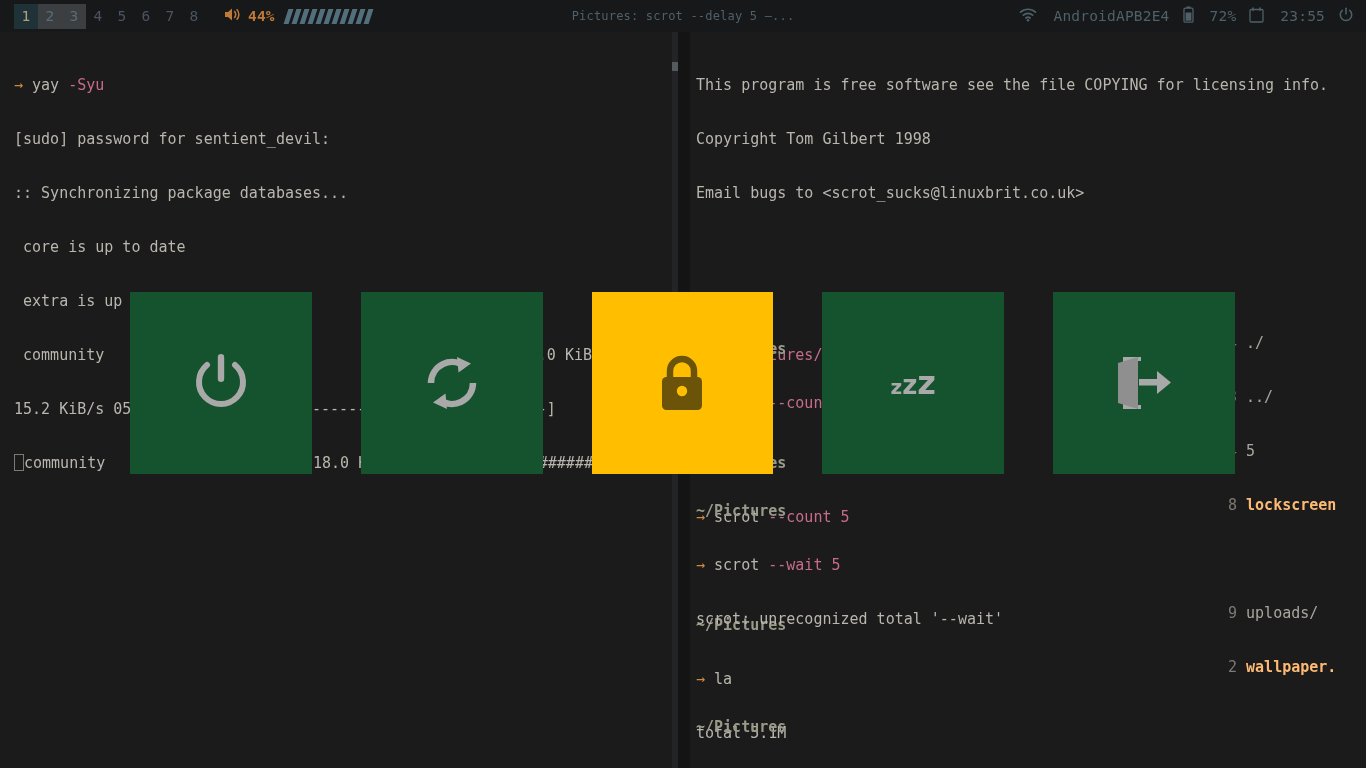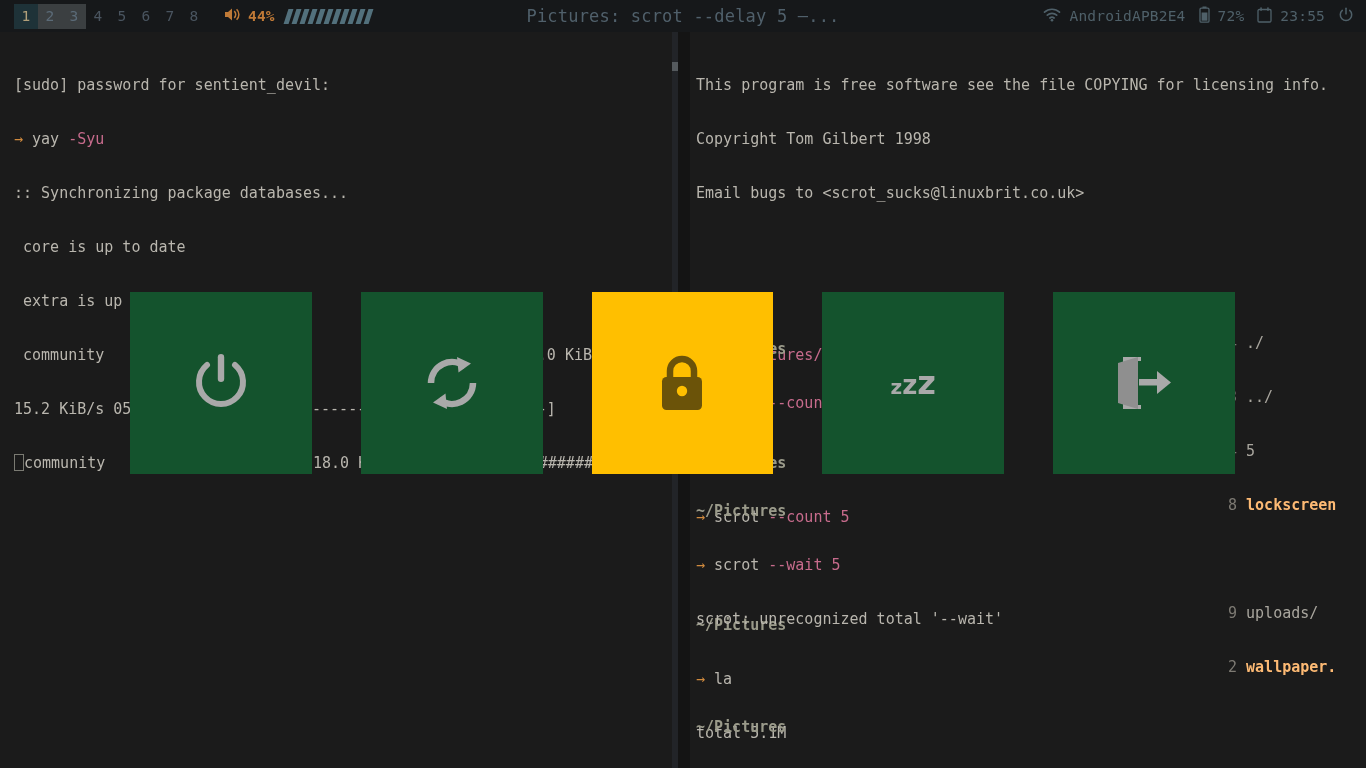"Pictures: scrot --delay 5 —..." #title { font-size: 17px -> 12px }
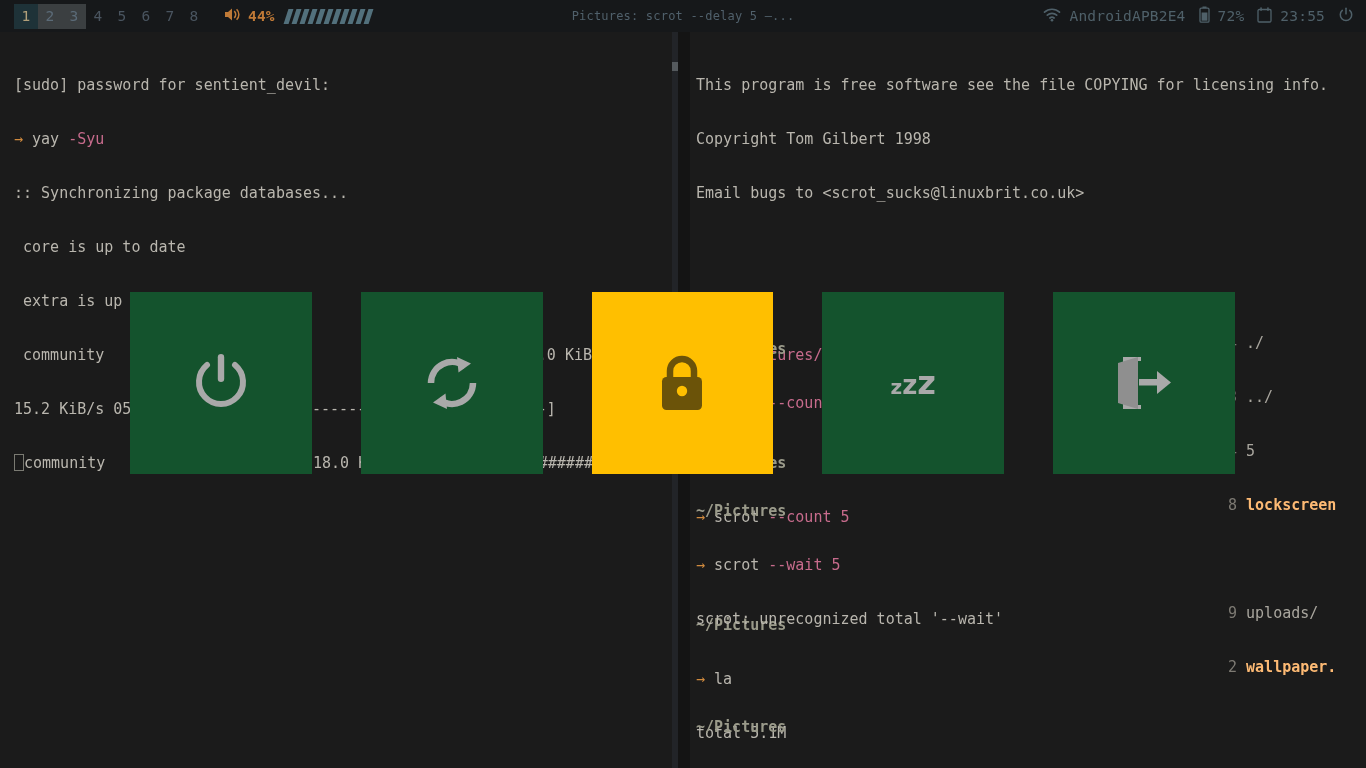"AndroidAPB2E4" #tray .ti { gap: 8px -> 16px }
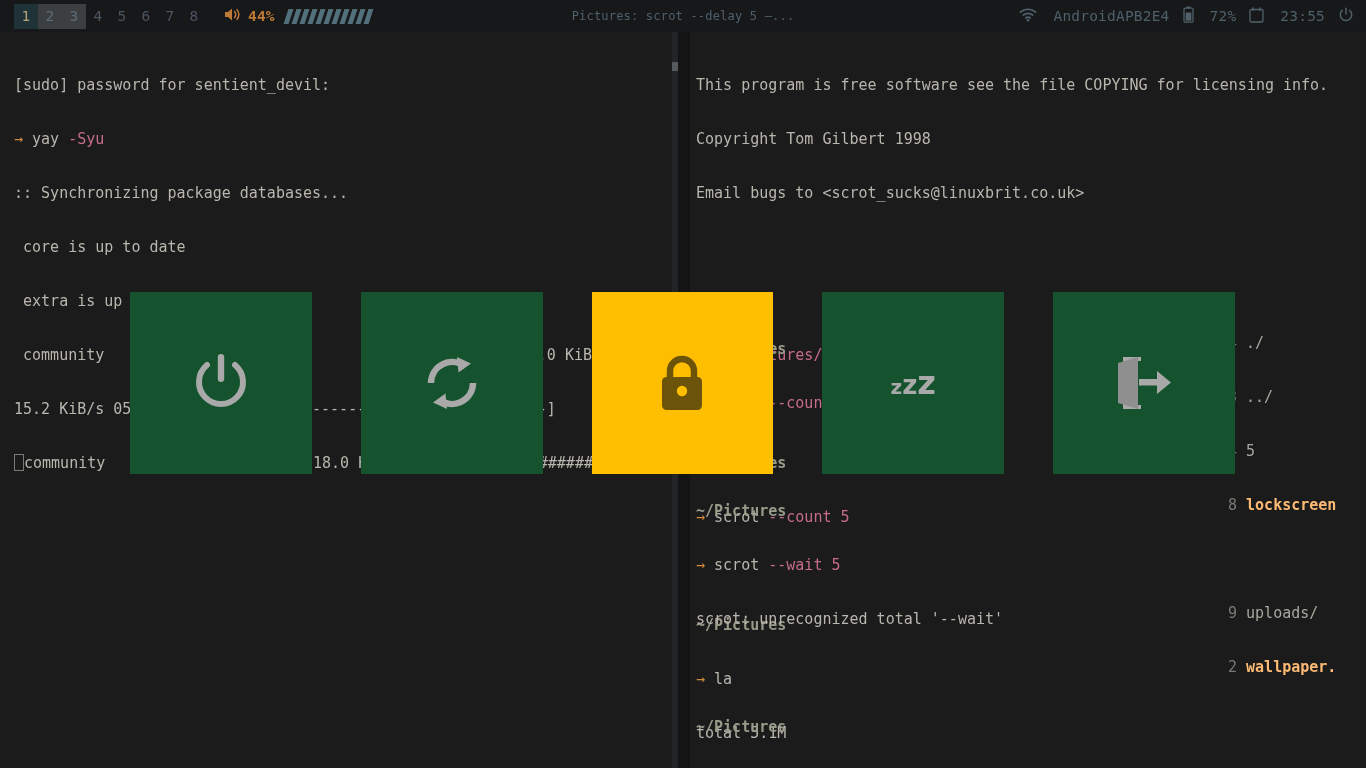"[sudo] password for sentient_devil:" div.ln { order: before "→ yay -Syu" -> after "→ yay -Syu" }
